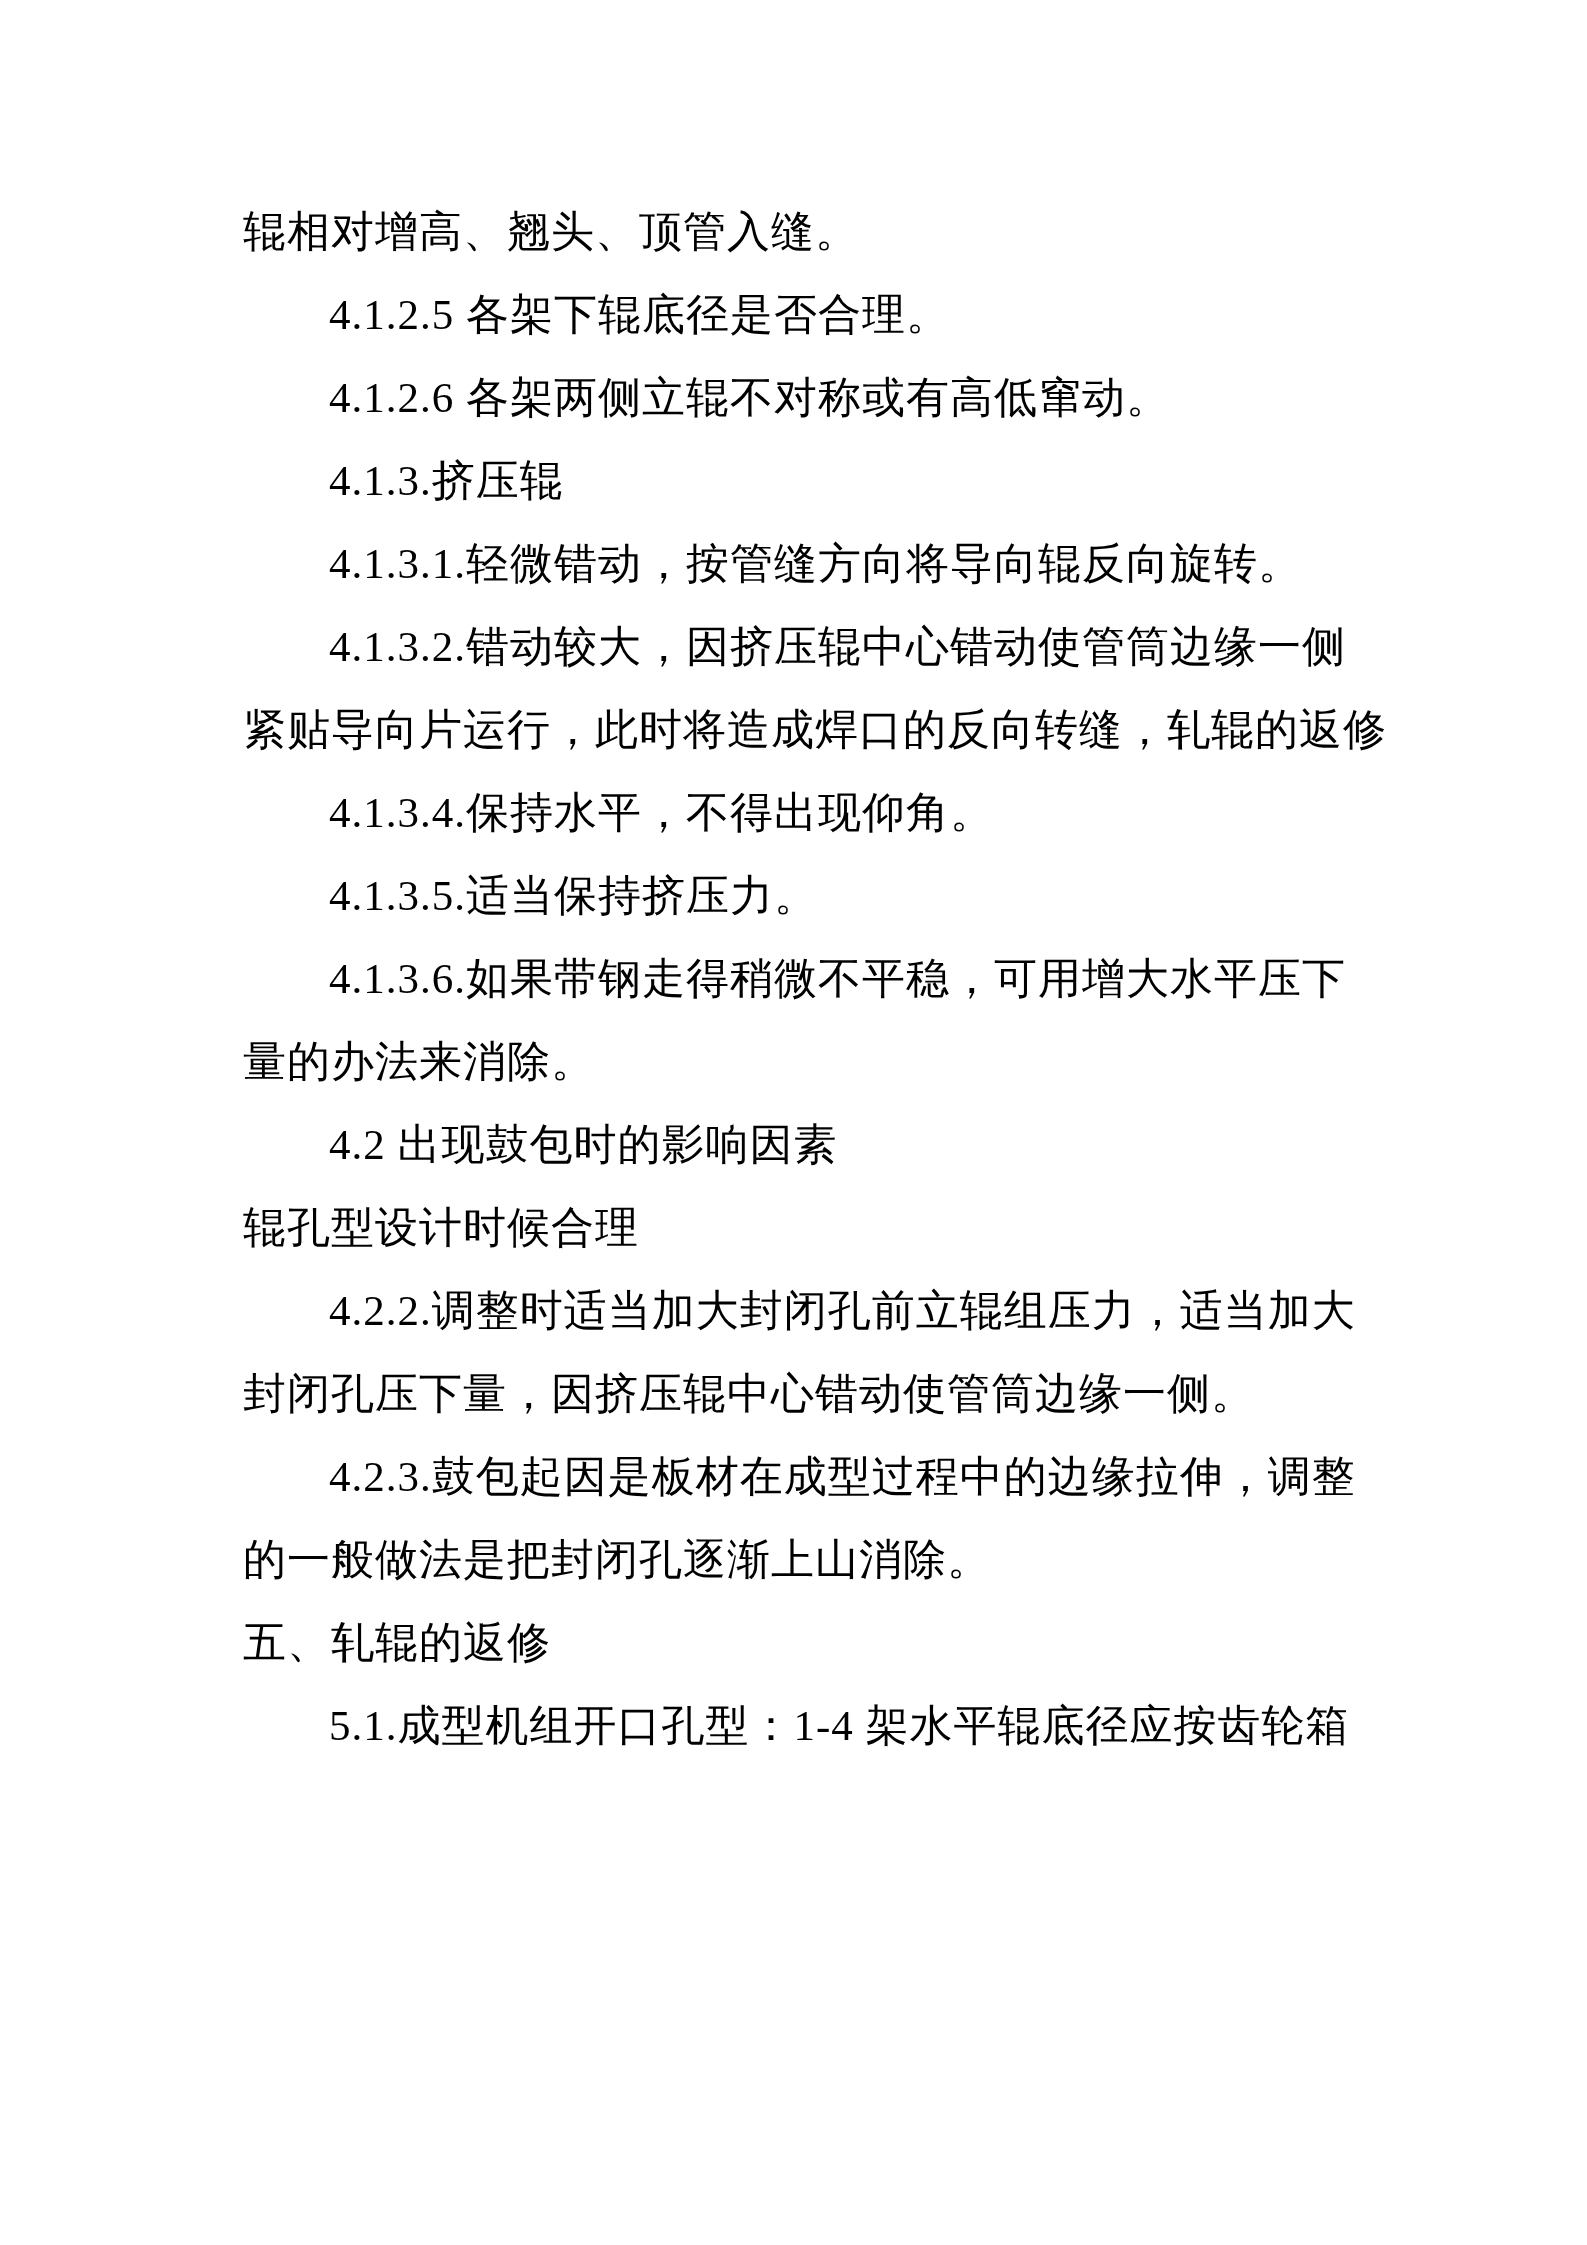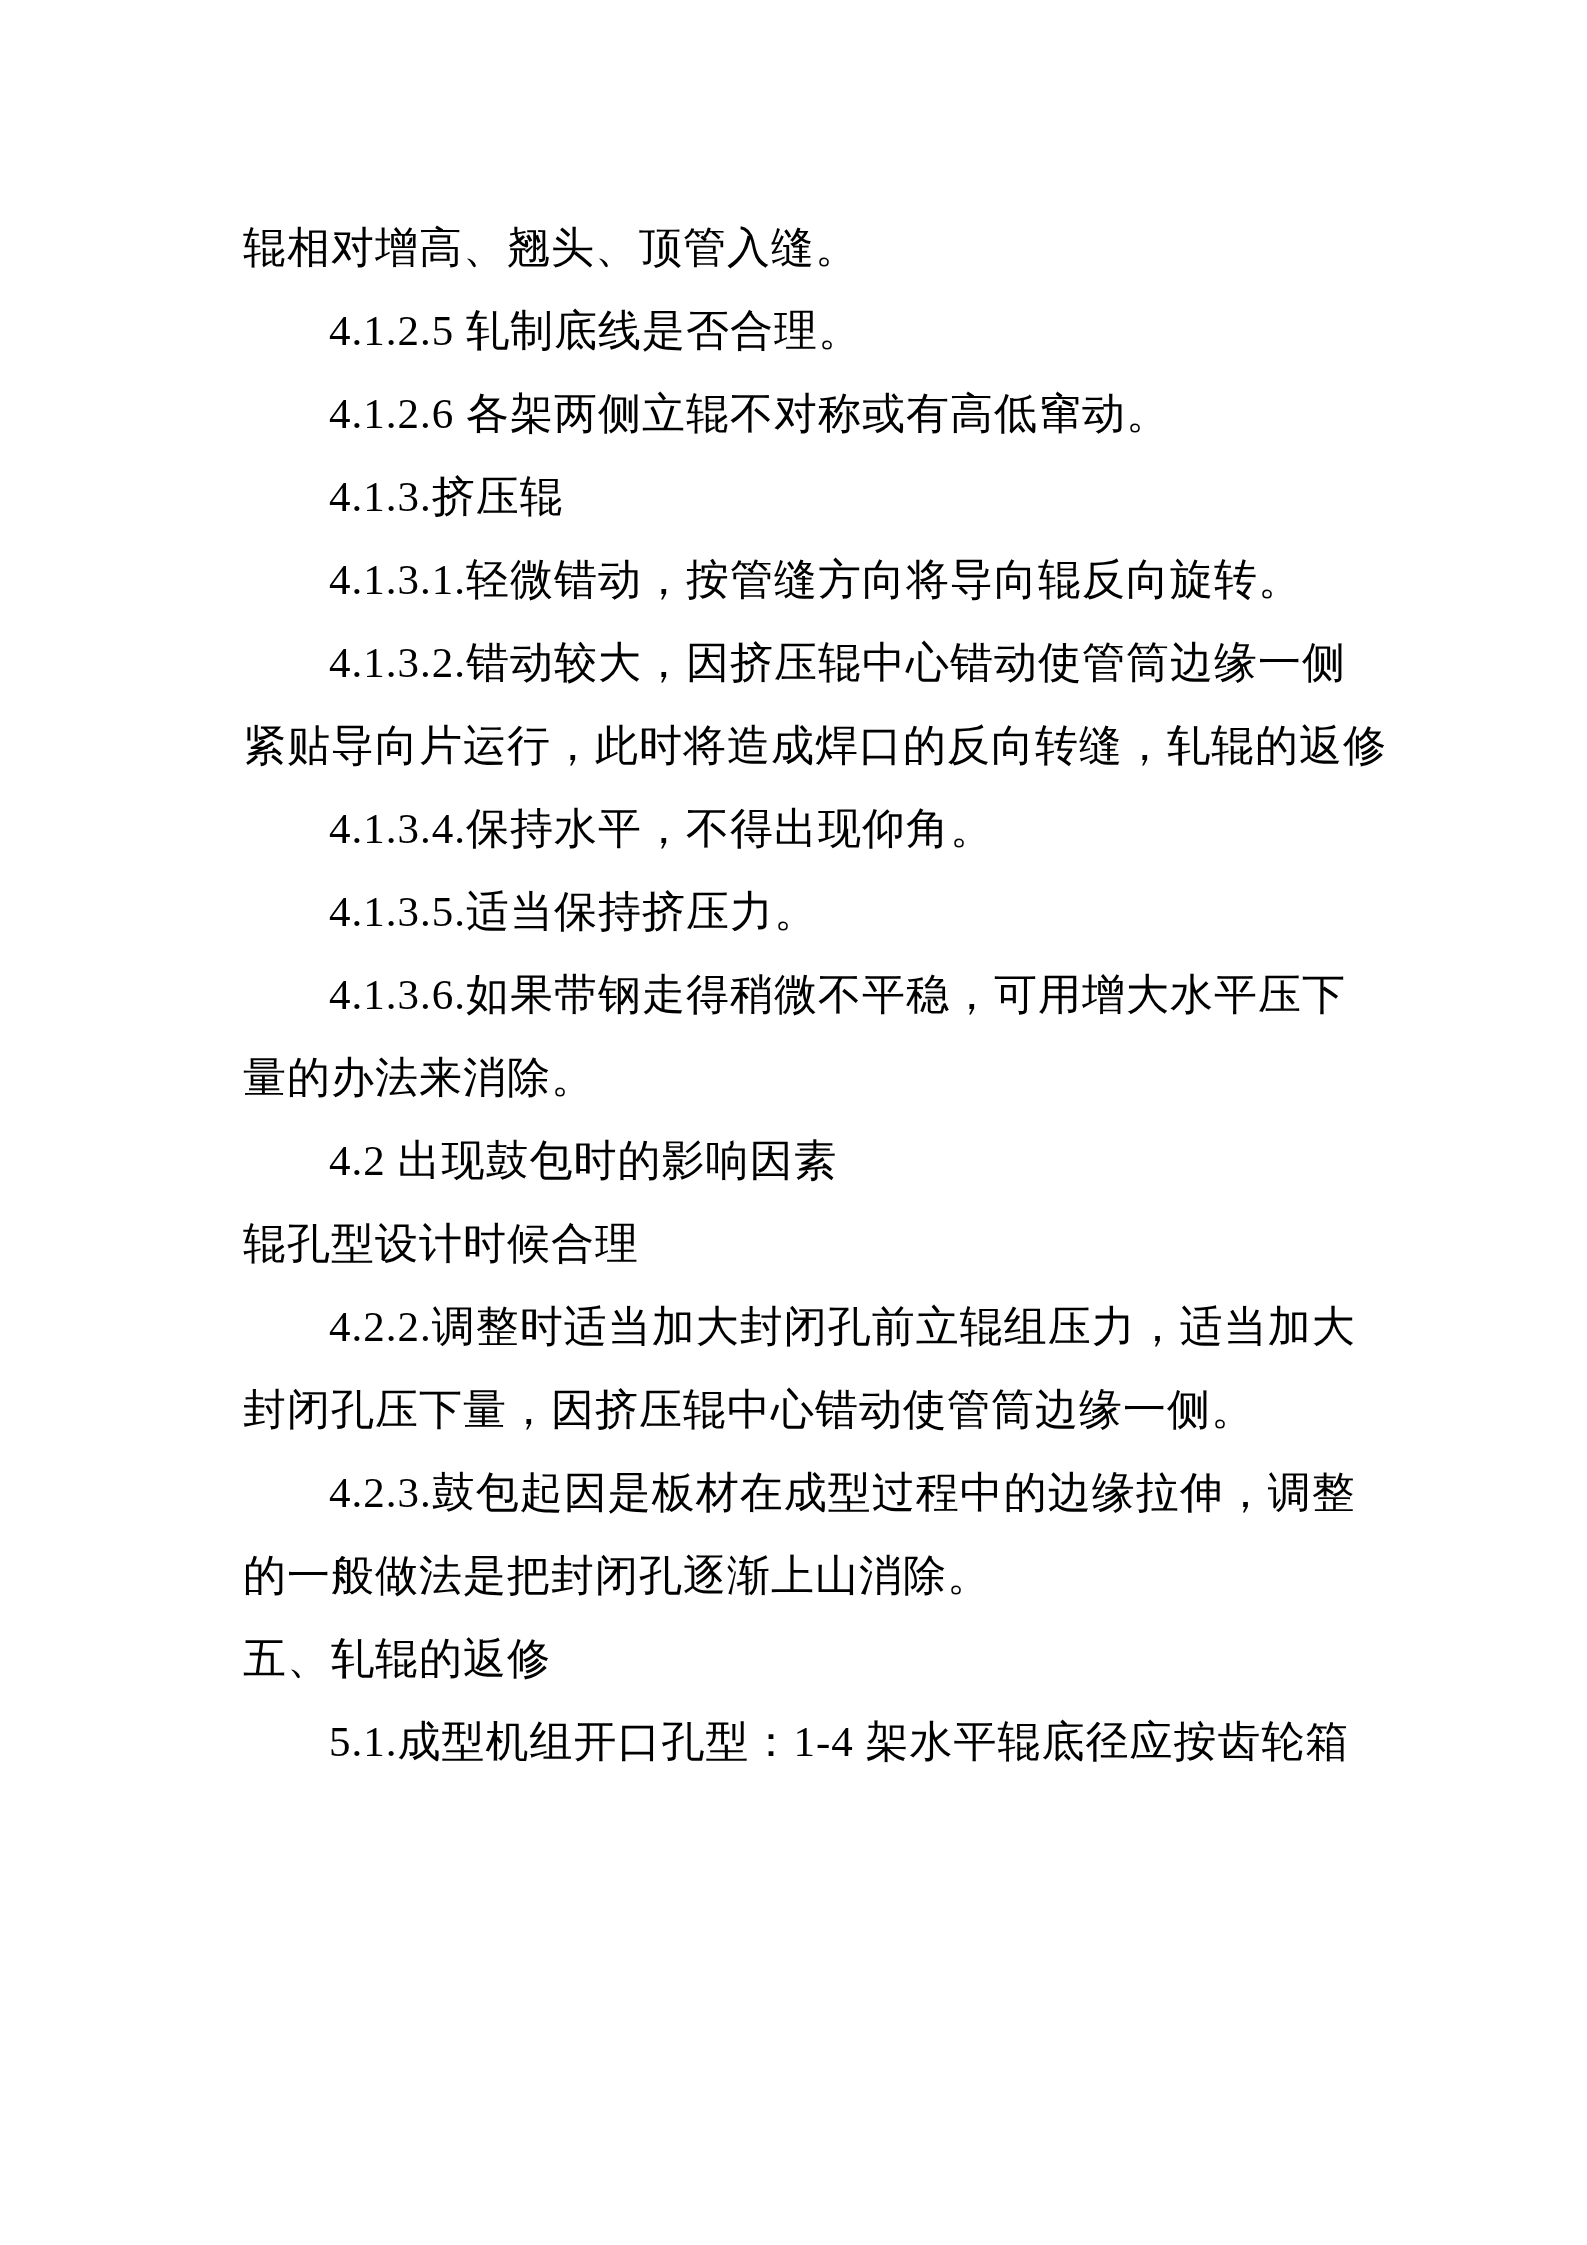"辊相对增高、翘头、顶管入缝。" .text-block { top: 206px -> 190px }
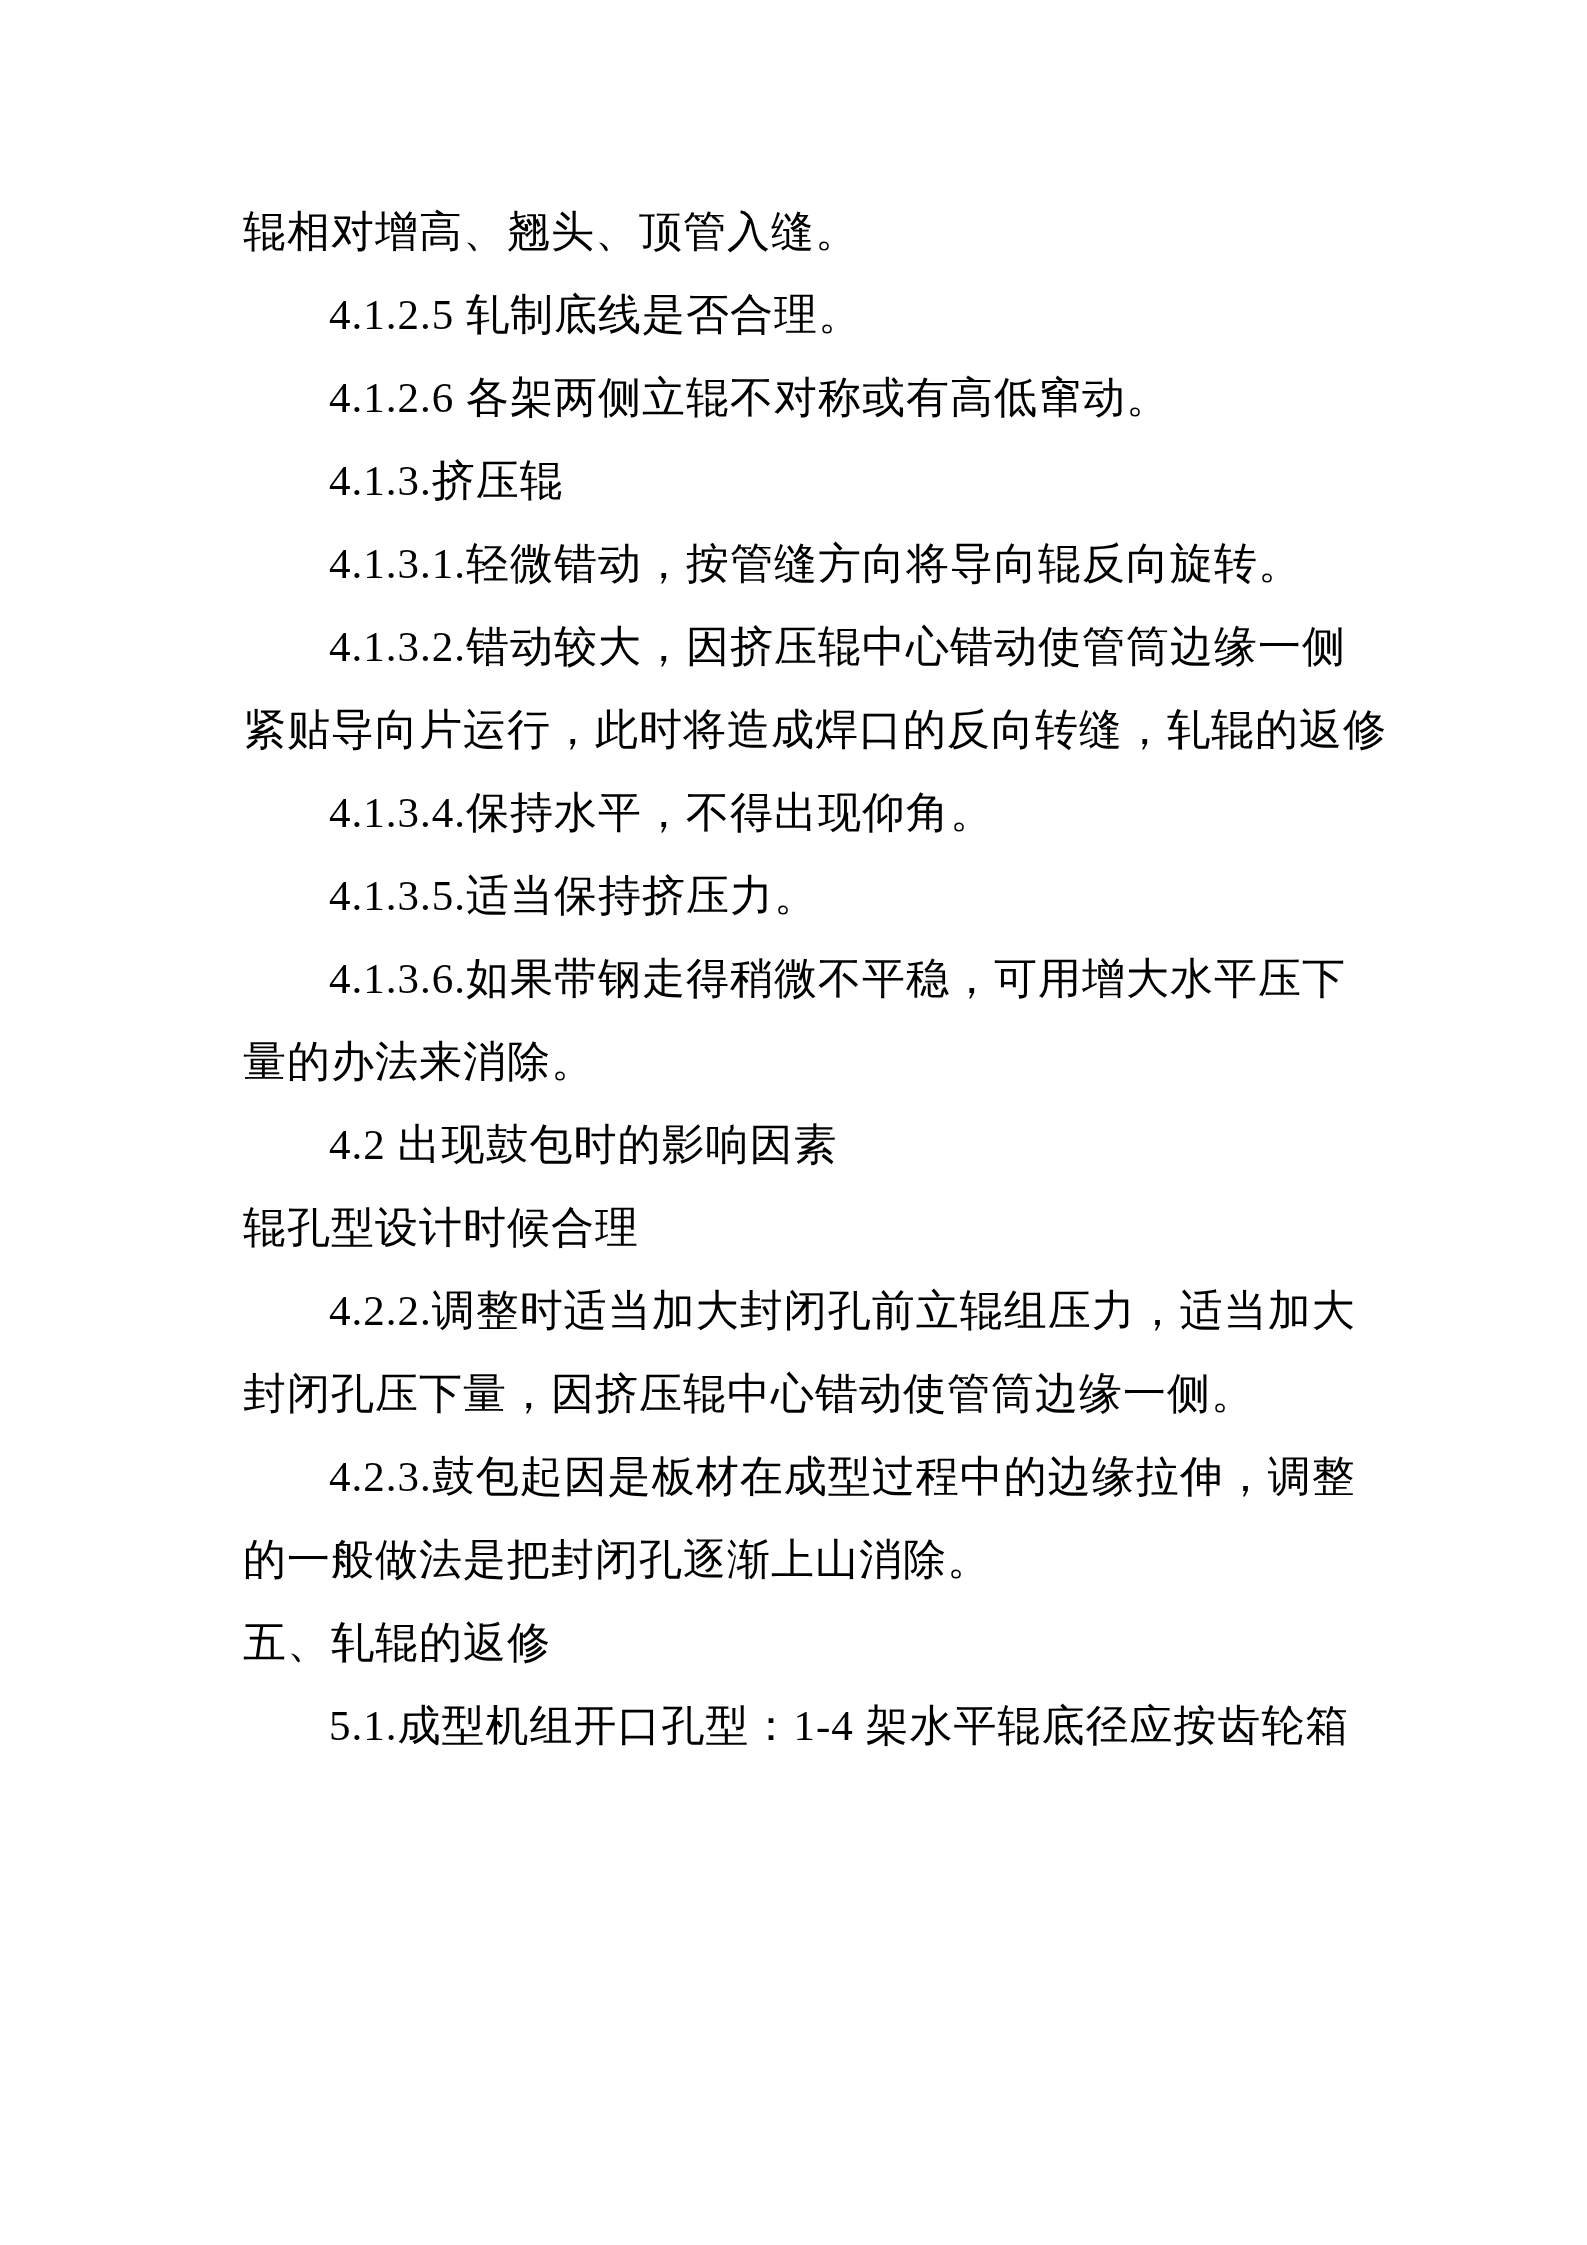"4.1.2.5 轧制底线是否合理。" div.ln { text: 轧制底线 -> 各架下辊底径 }
